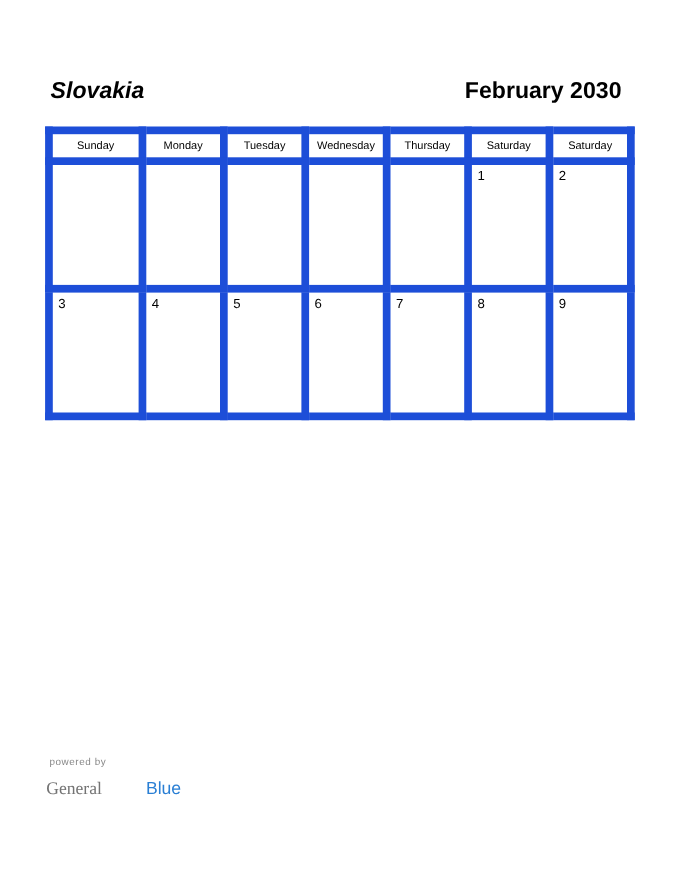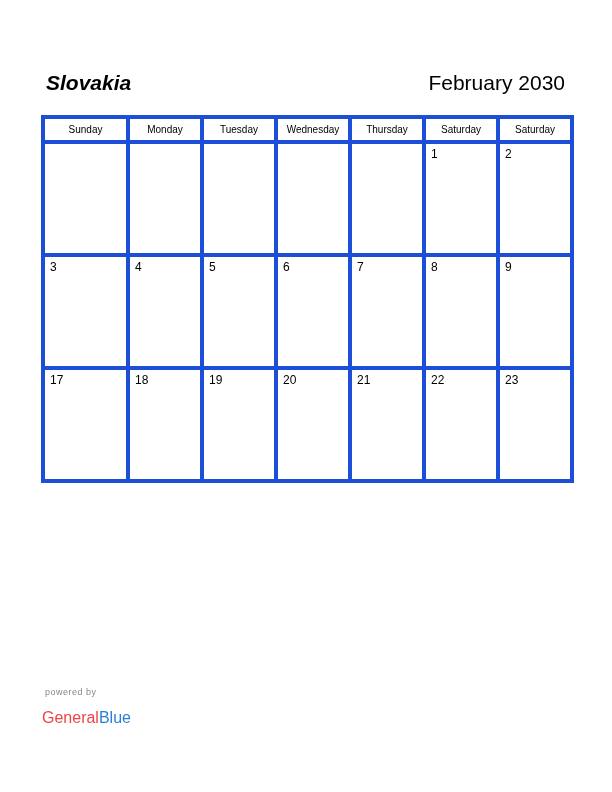"February 2030" .month { font-weight: normal -> bold }
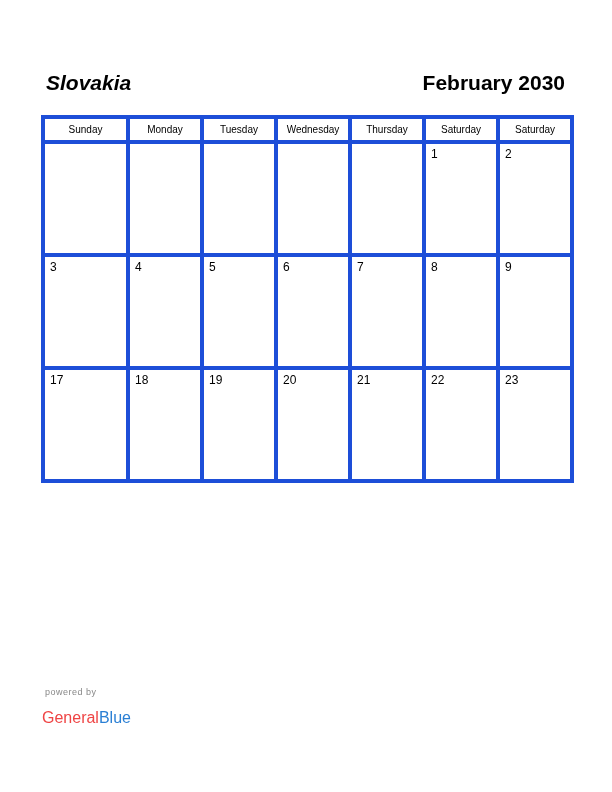"Sunday" table.cal th, table.cal td { border: 4px solid #1d4ed8 -> 7px solid #1d4ed8 }
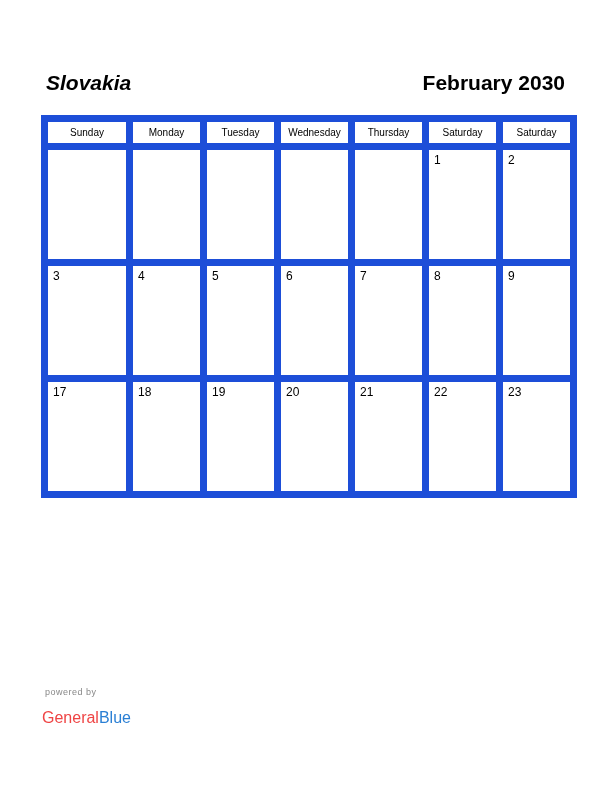"17" tr { html: <tr> <td> <span>17</span> </td> <td> <span>18</span> </td> <td> <span>19</span> </td> <td> <span>20</span> </td> <td> <span>21</span> </td> <td> <span>22</span> </td> <td> <span>23</span> </td> </tr> -> none }
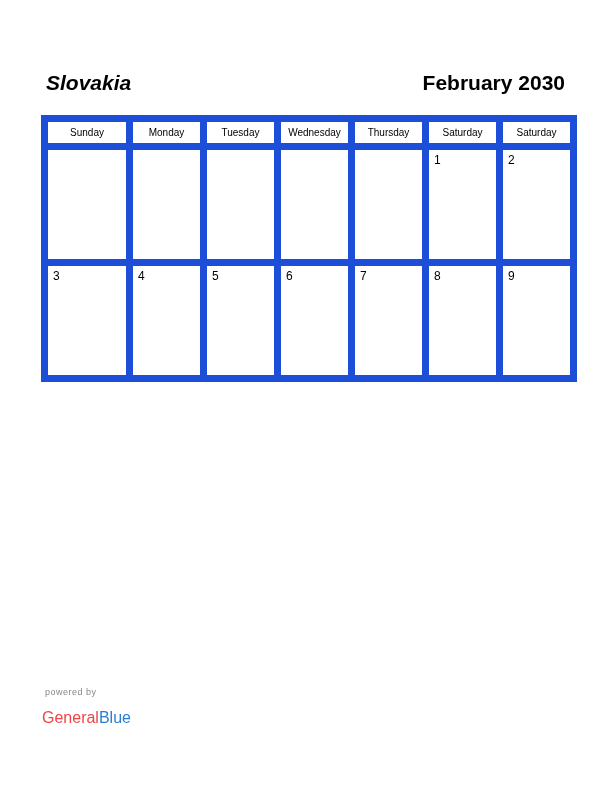"General" .brand .g { color: #ef4444 -> #737373; font-family: none -> Liberation Serif, serif }
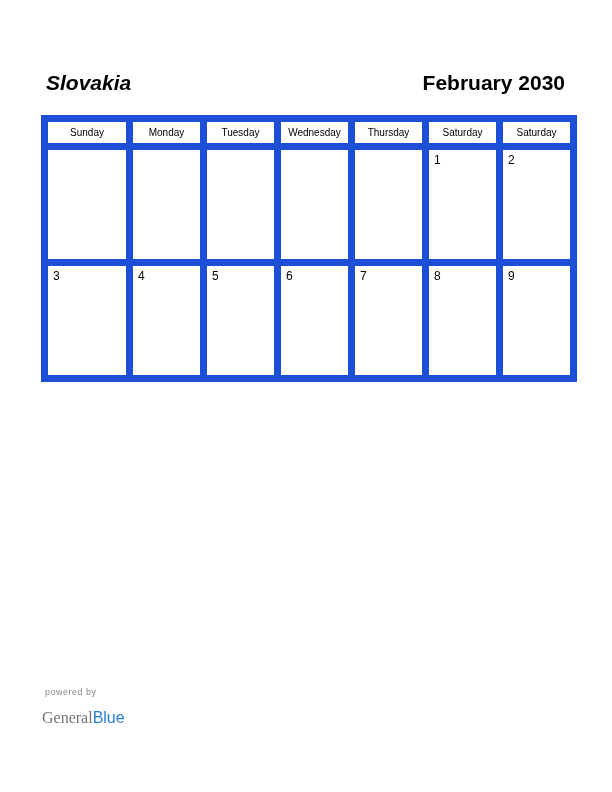"Blue" .brand .b { padding-left: none -> 40px }
